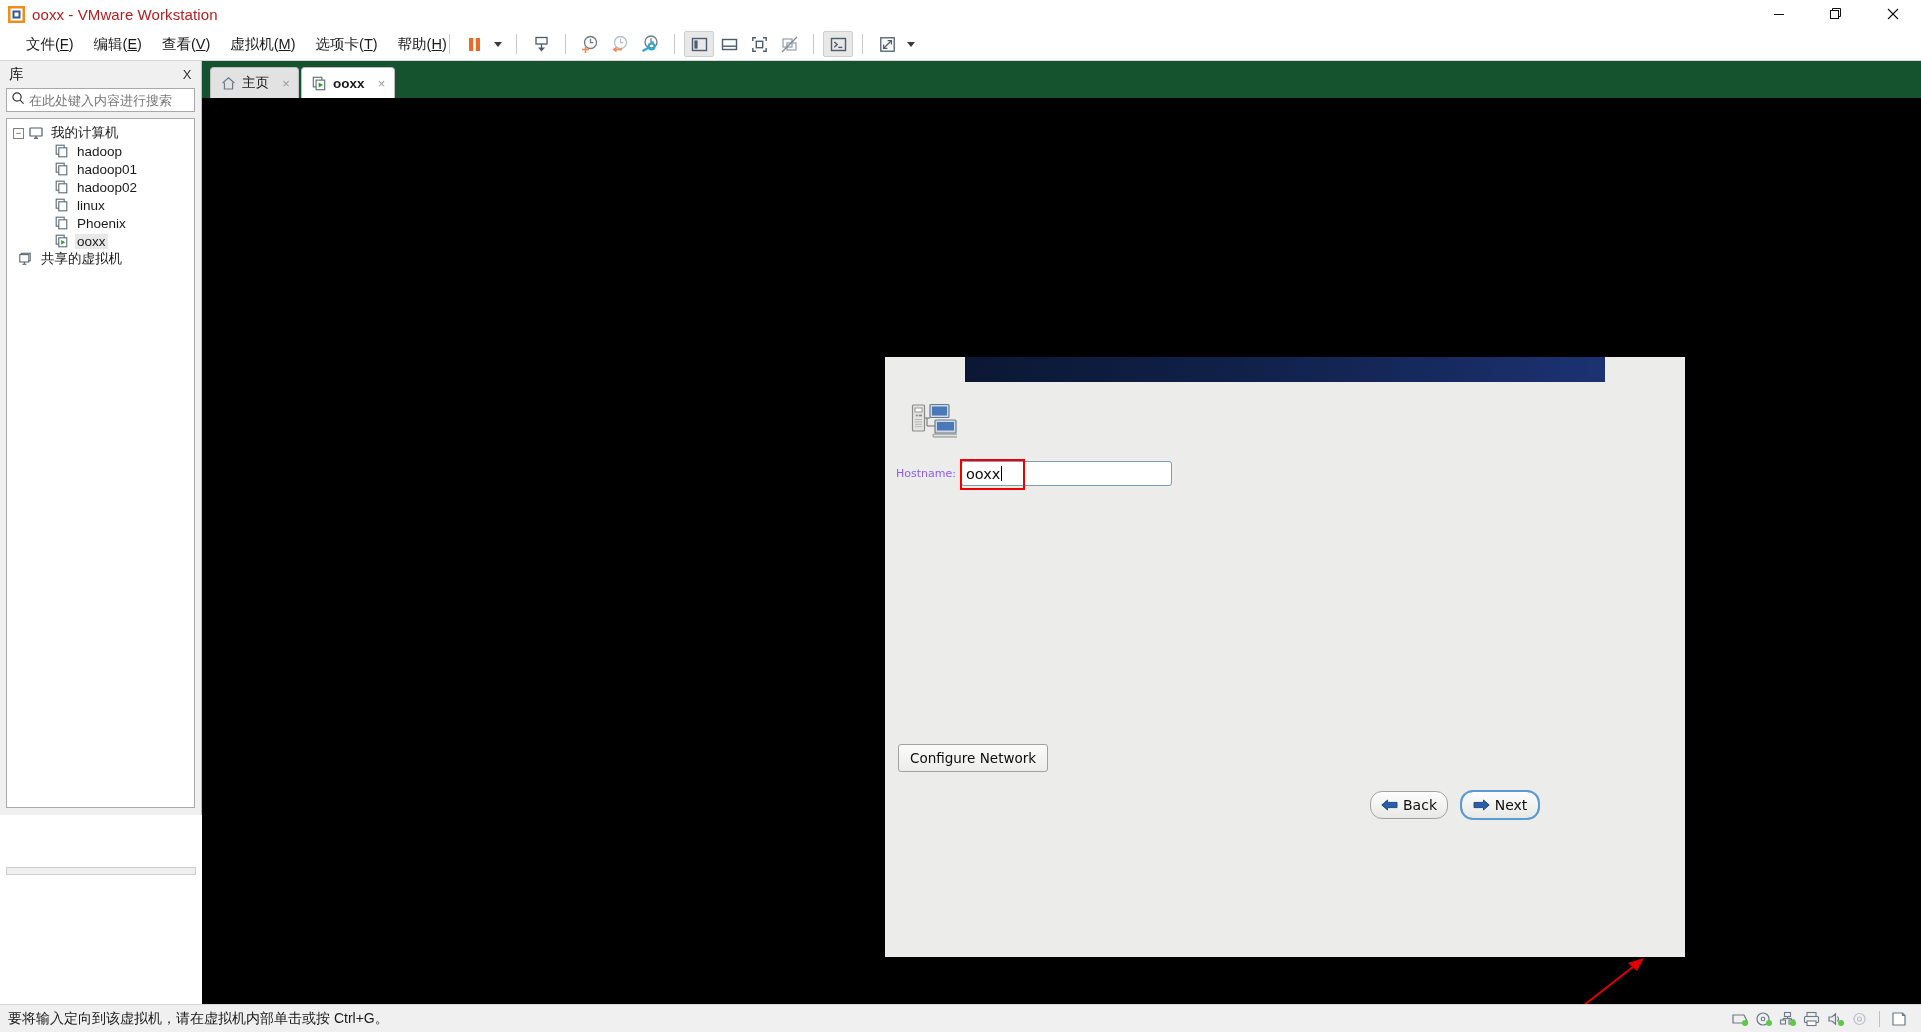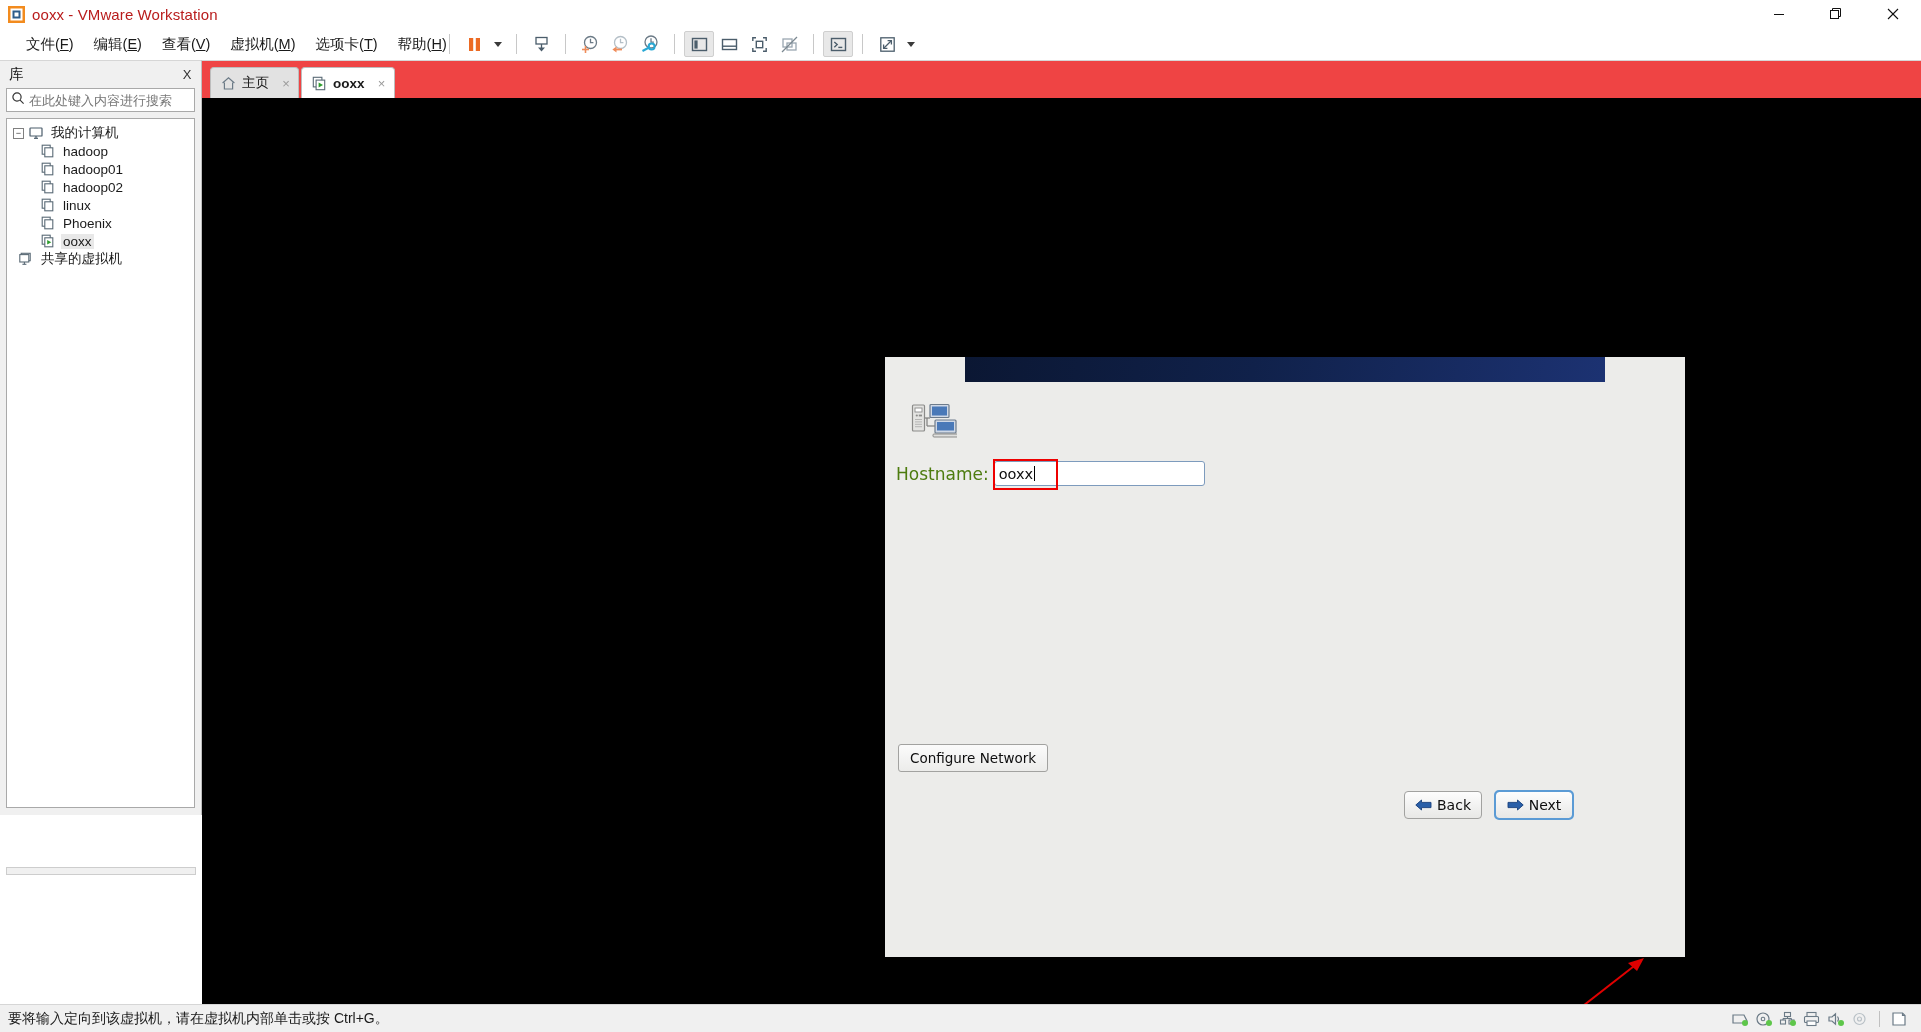"主页" #tabstrip { background: #ef4444 -> #14532d }
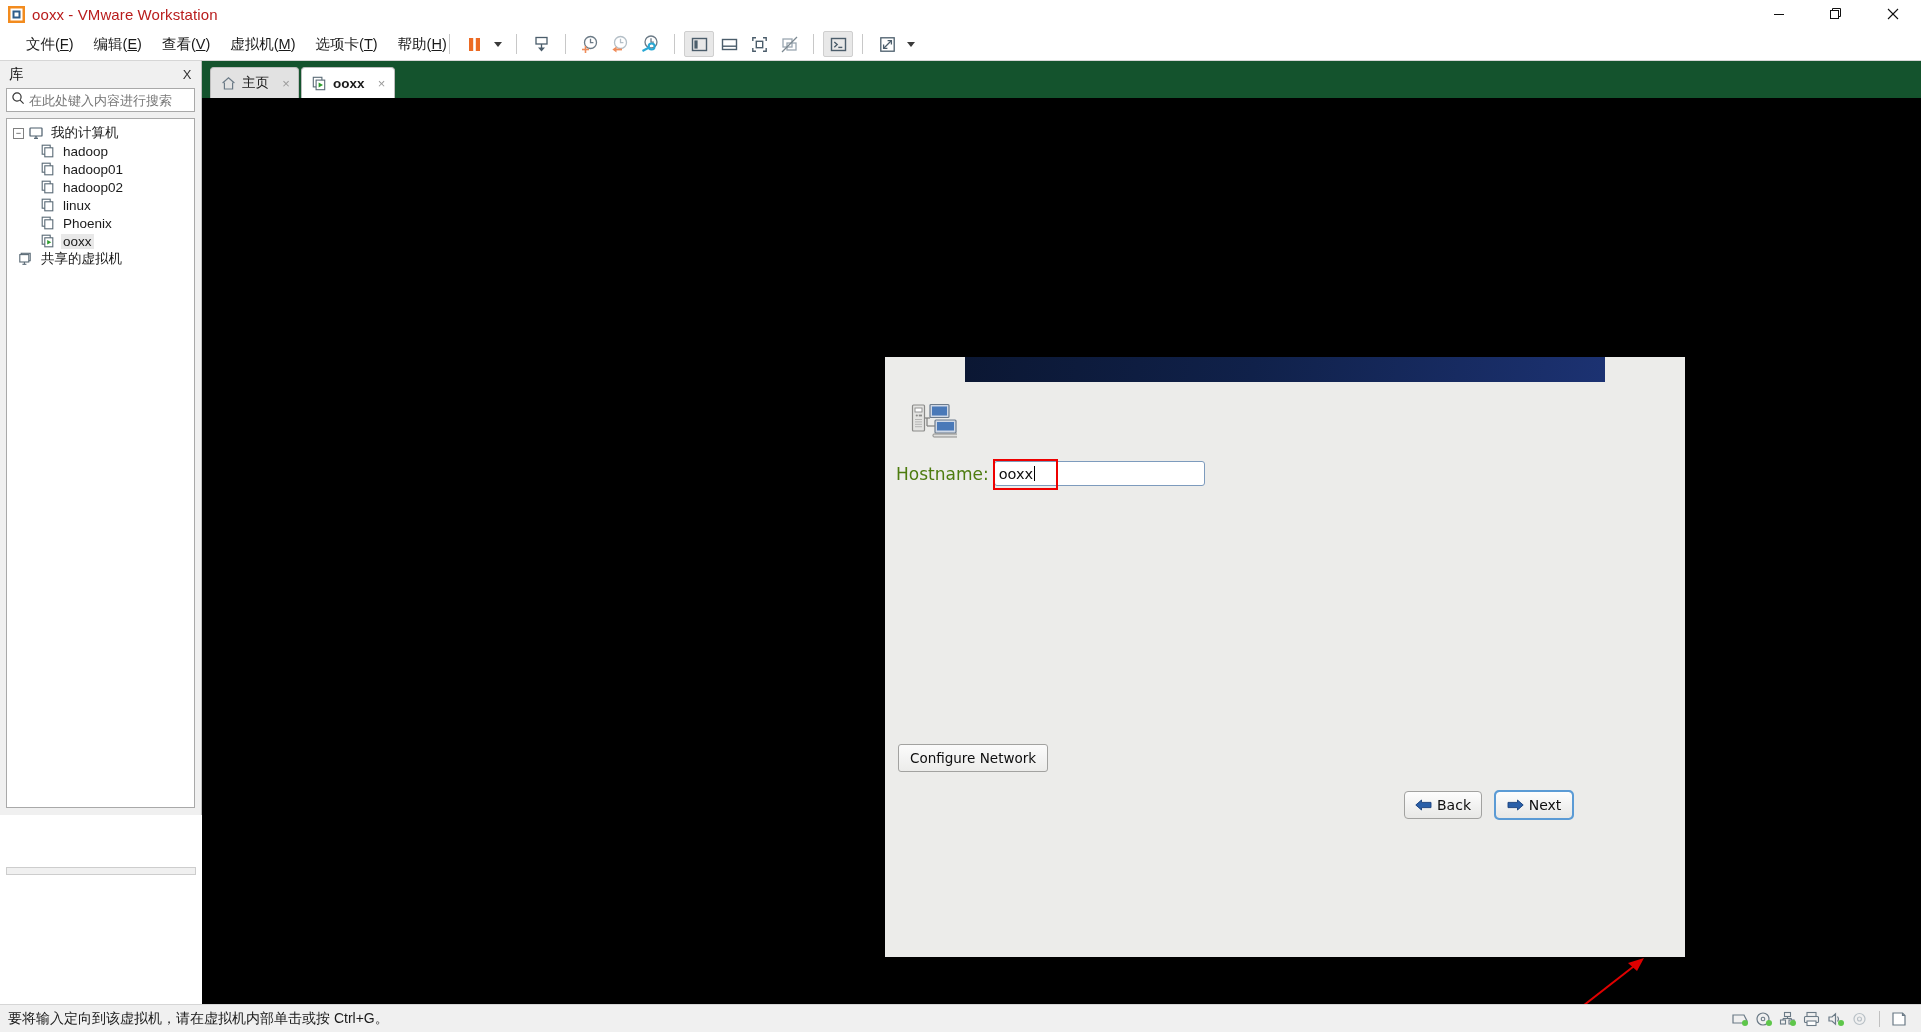"hadoop" .tree-row.child { padding-left: 34px -> 48px }
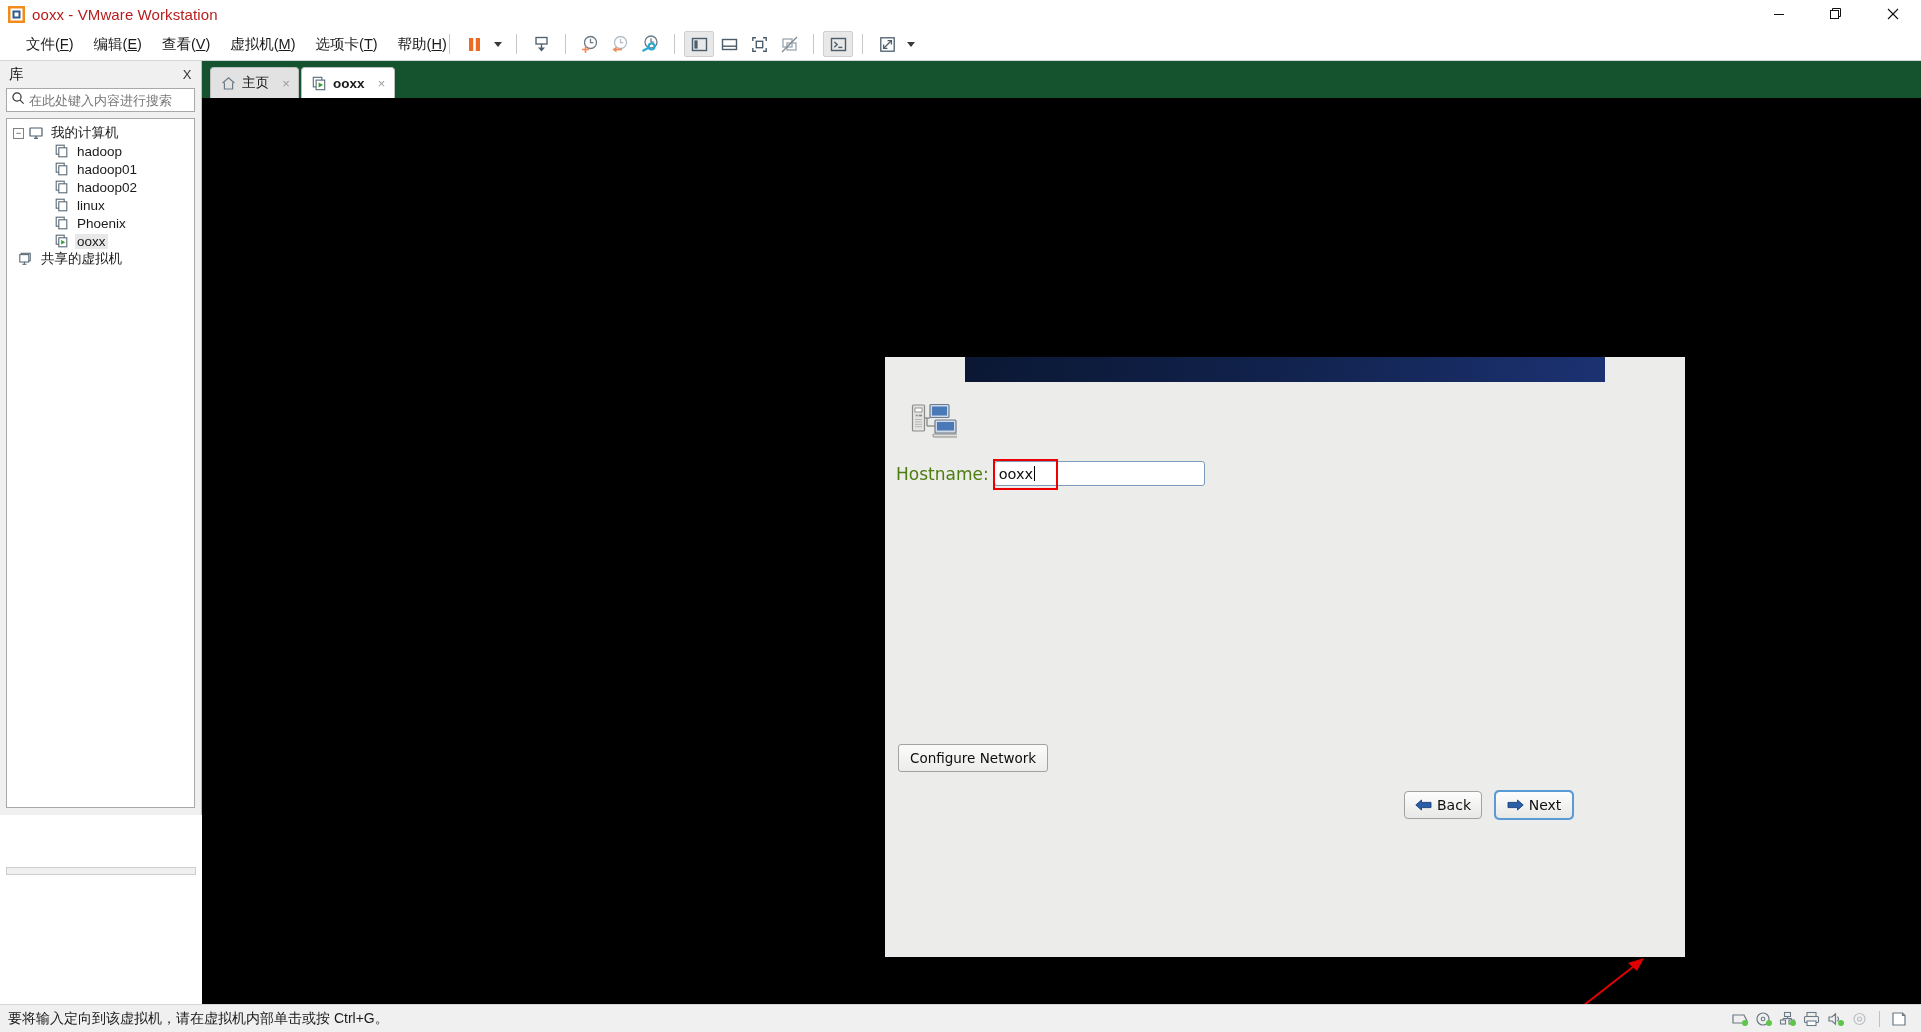"Hostname:" #host-label { color: #4d7c0f -> #8b5cf6; font-size: 17px -> 11px }
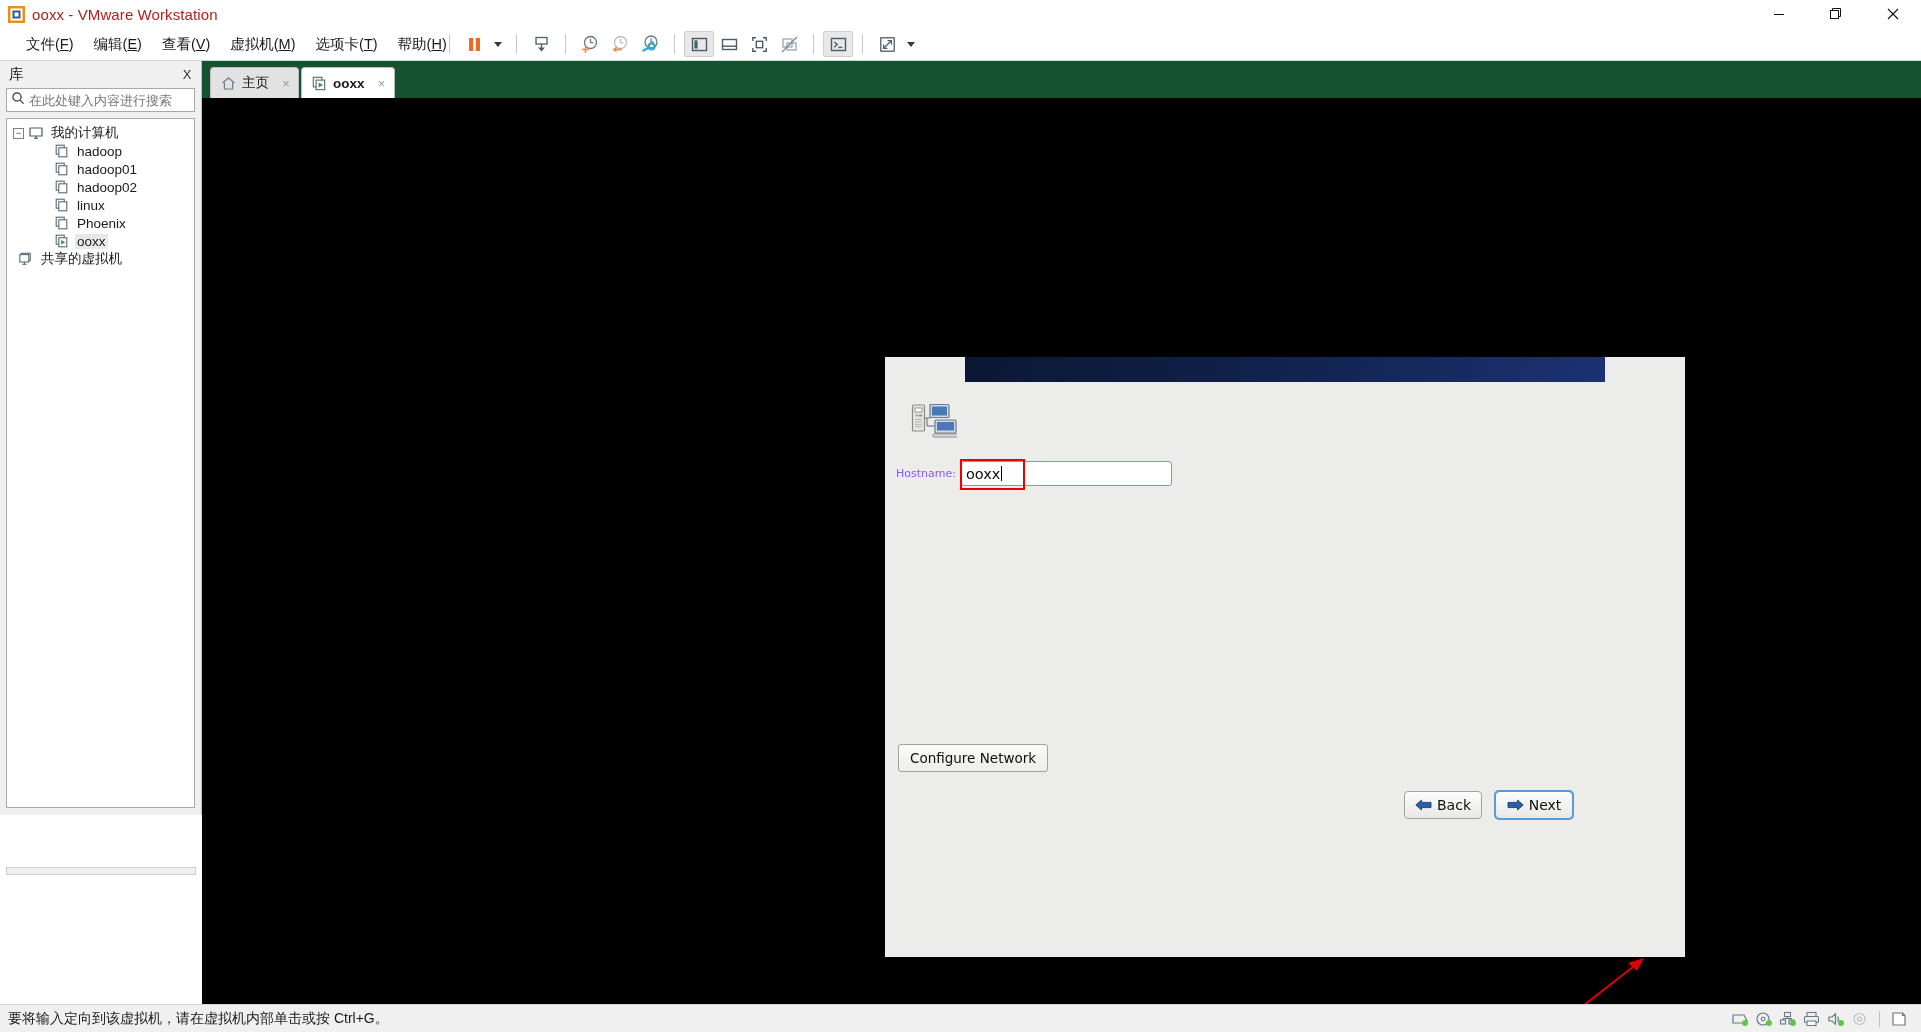"Back" .nav-btn { border-radius: 4px -> 12px; margin-left: 34px -> none }
